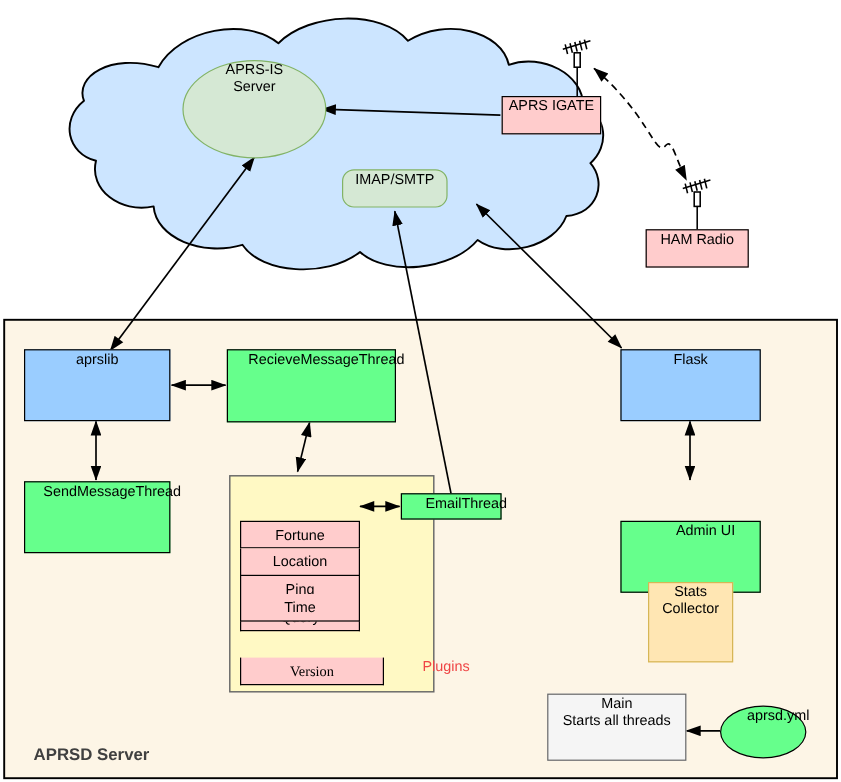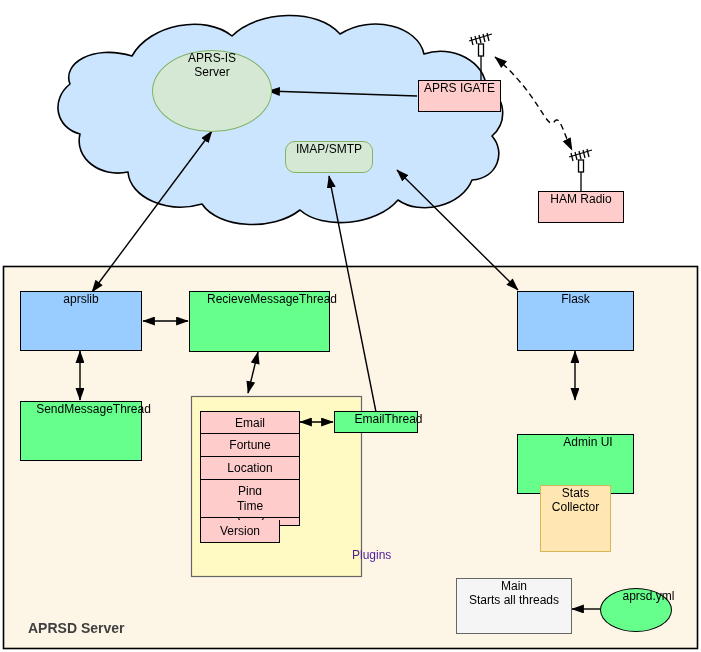"Email" div.plugin-cell { html: <div> <span>Email</span> </div> -> none }
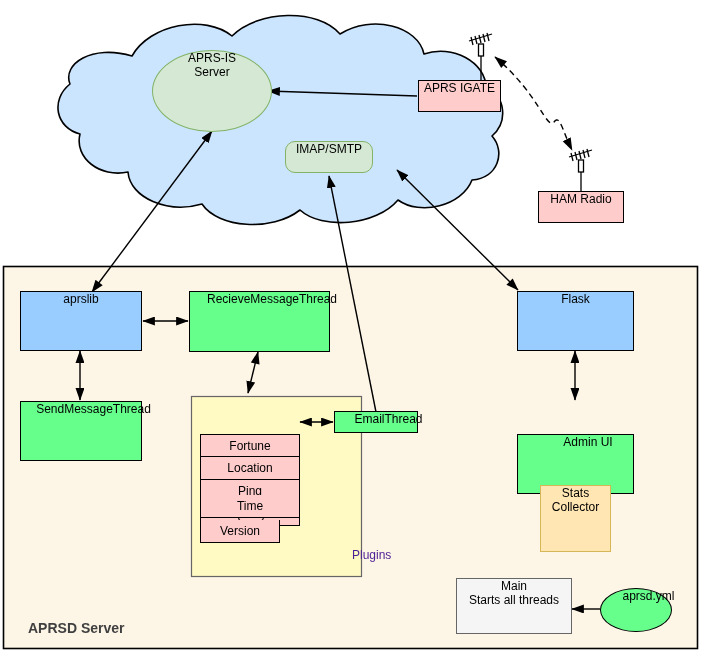"Version" div.plugin-cell { font-family: none -> Liberation Serif, serif; top: 520px -> 548px; width: 80px -> 120px }
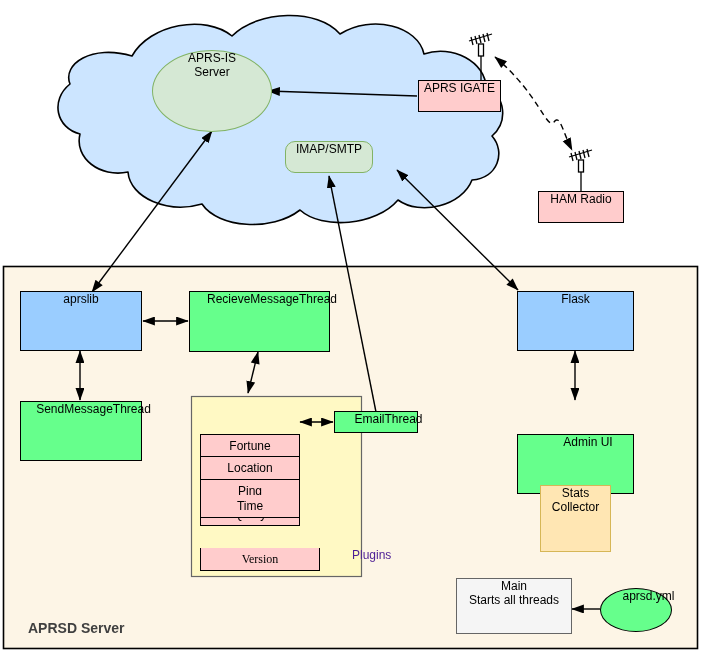"Plugins" #plugins-label { color: #4c1d95 -> #ef4444 }
